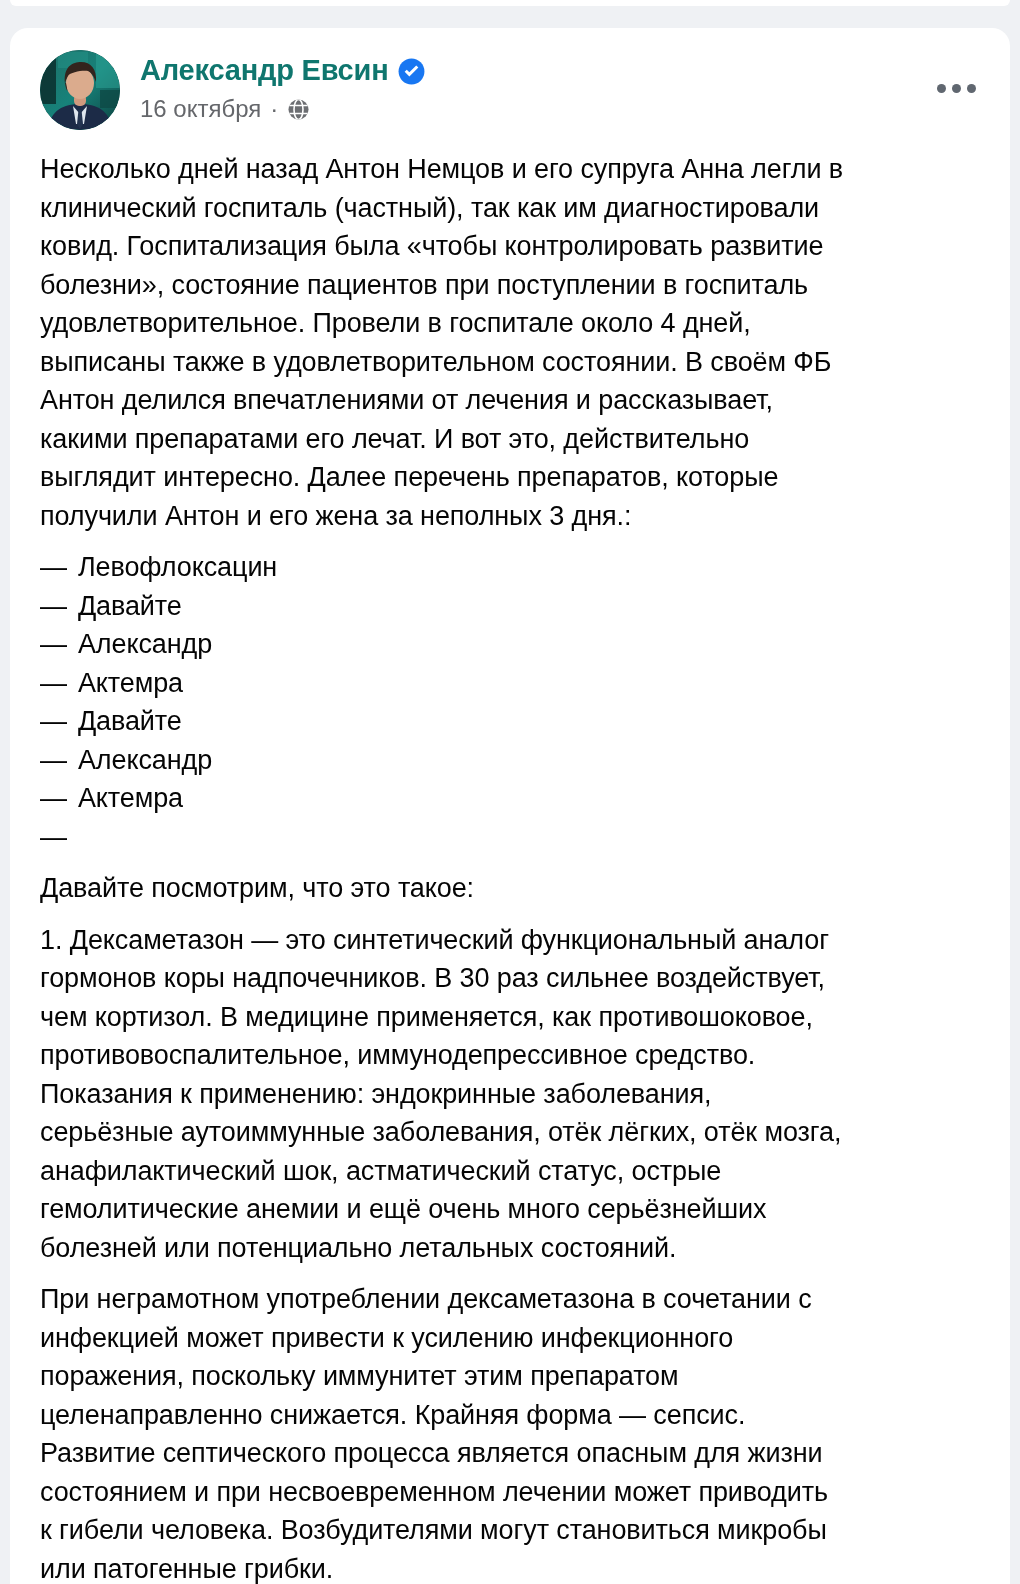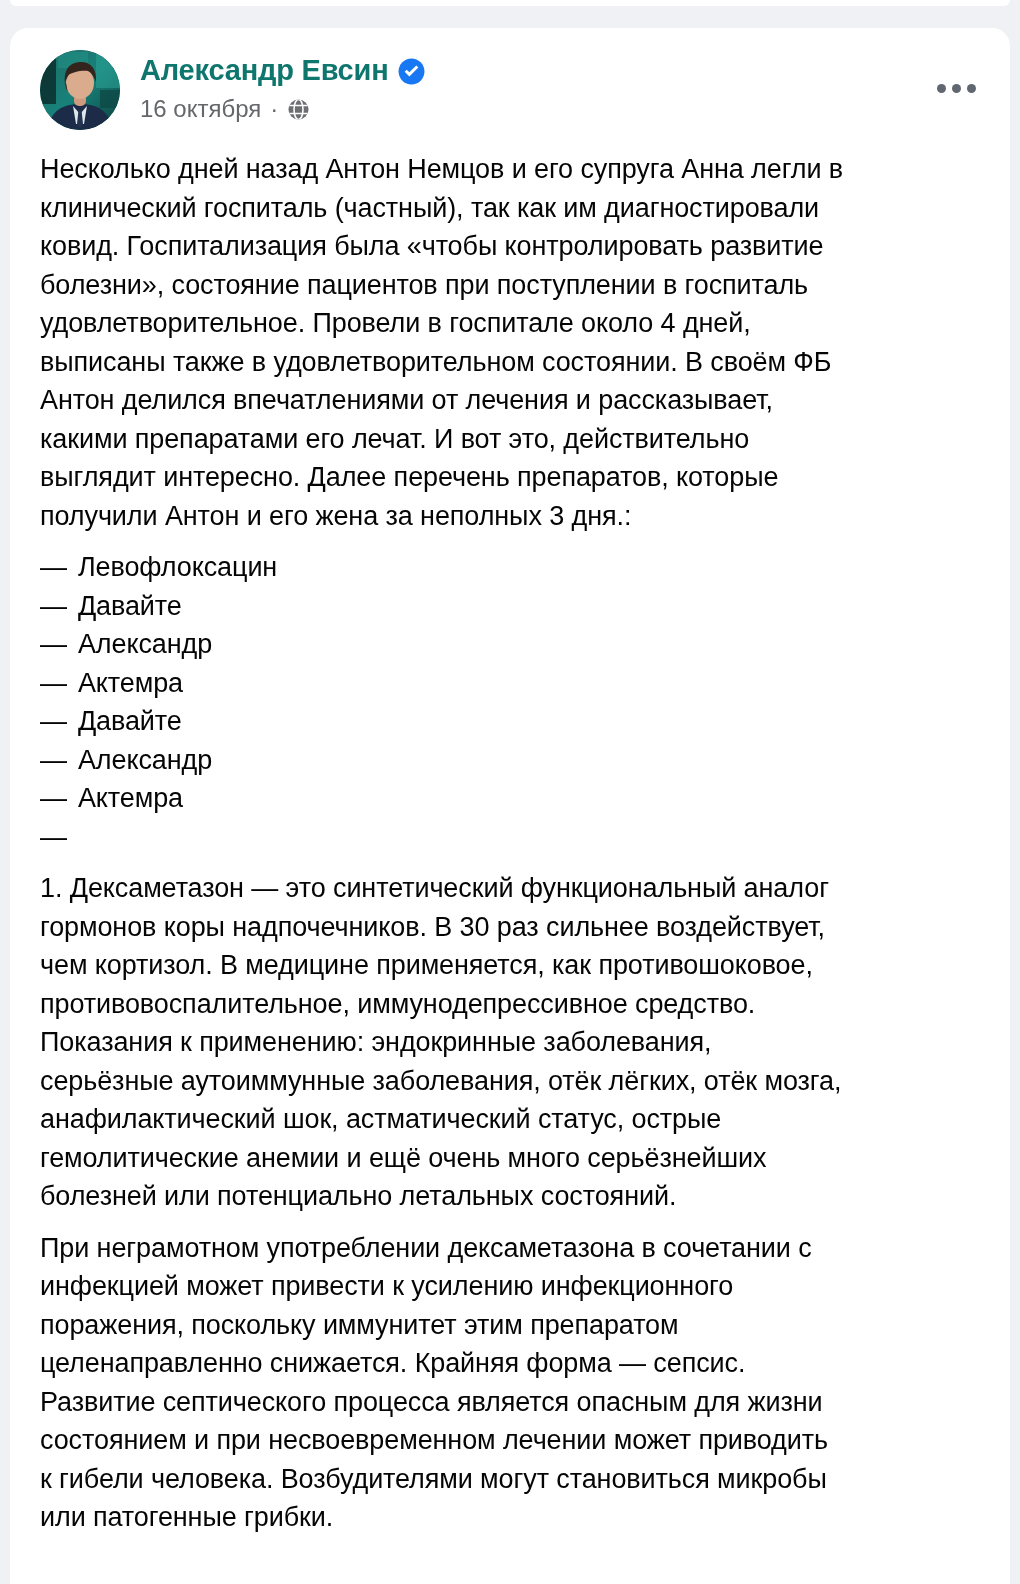"Давайте посмотрим, что это такое:" div.para { html: none -> <div>Давайте посмотрим, что это такое:</div> }
